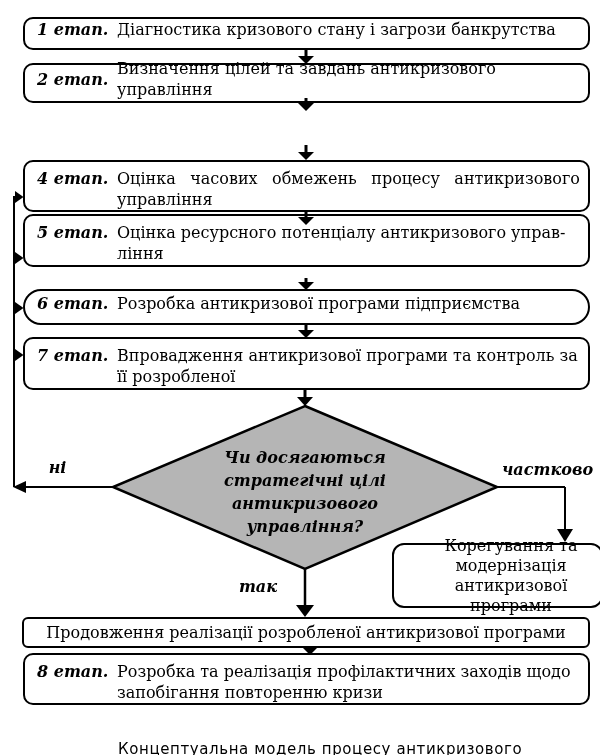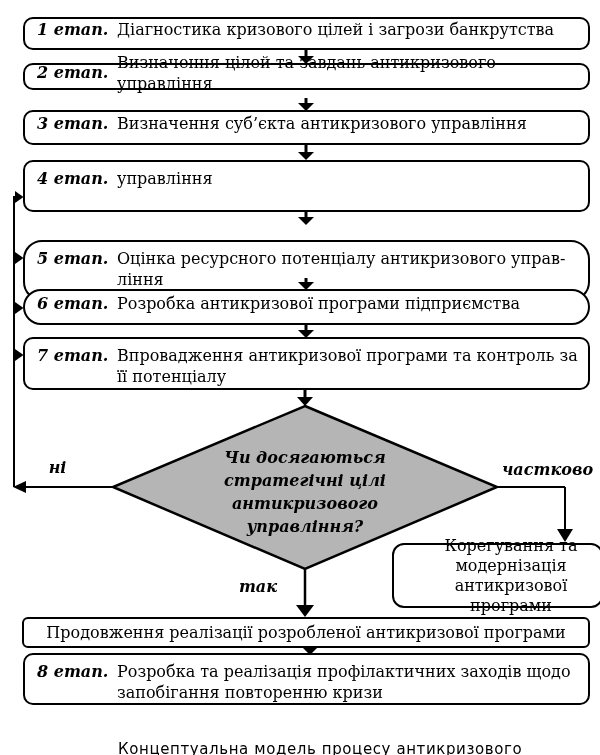"Діагностика кризового цілей і загрози" span.stage-text { text: цілей -> стану }
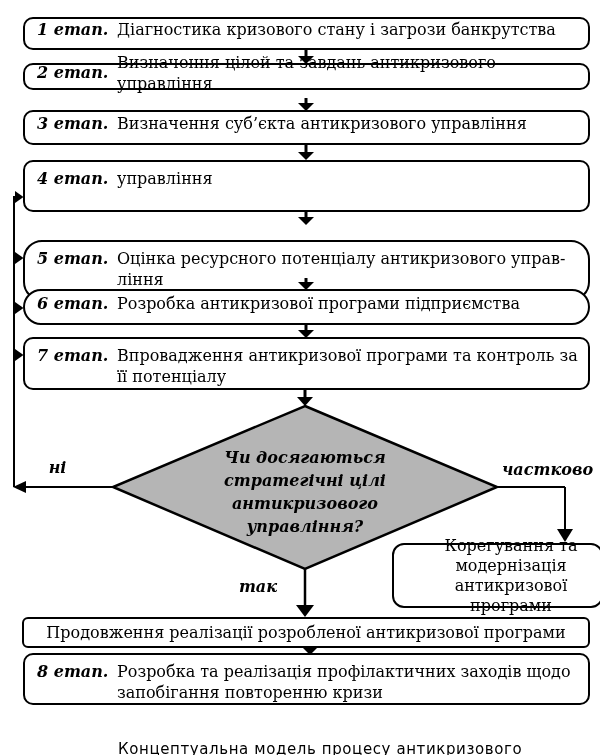"2 етап." div.stage-box { height: 27px -> 40px }
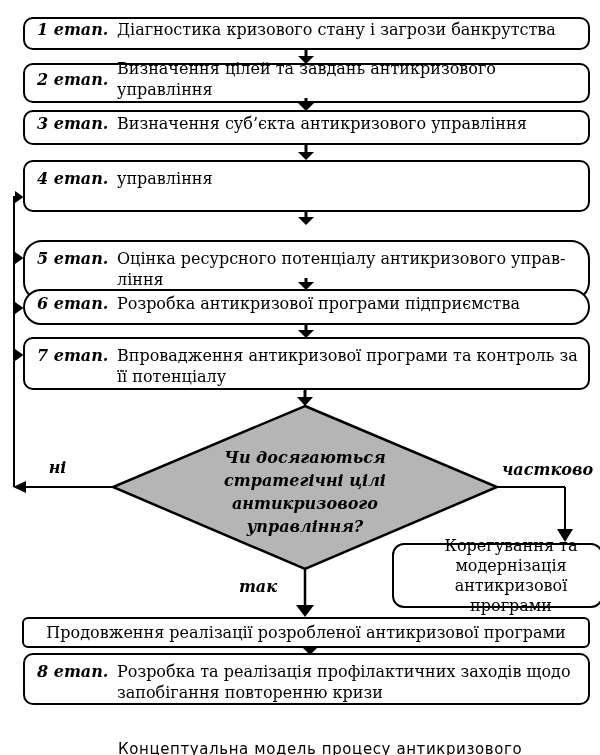"3 етап." div.stage-box { html: <div> <span>3 етап.</span> <span>Визначення суб’єкта антикризового управління</span> </div> -> none }
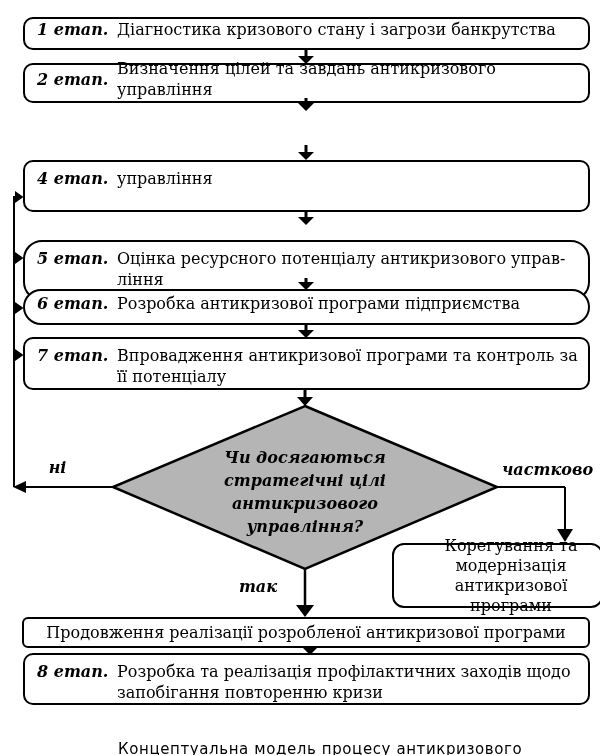"Оцінка часових обмежень процесу" span.ln { html: none -> <span>Оцінка часових обмежень процесу антикризового</span> }
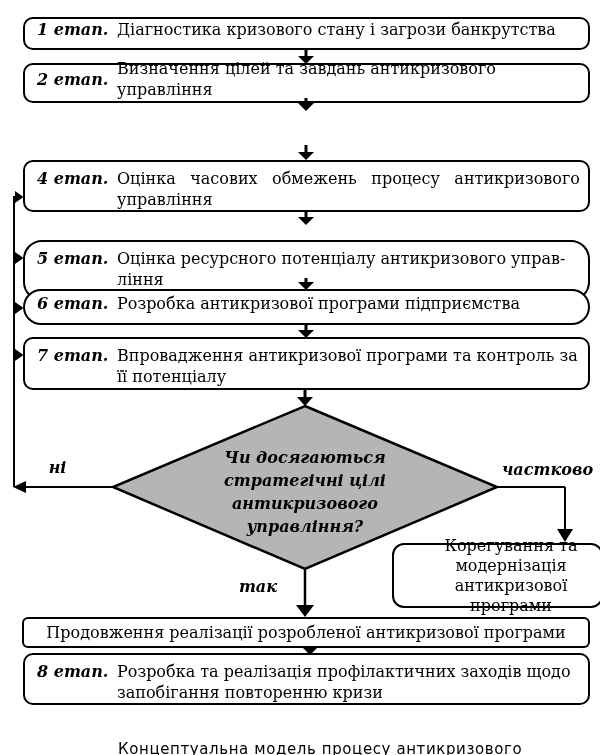"5 етап." div.stage-box { border-radius: 19px -> none; height: 61px -> 53px; top: 240px -> 214px }
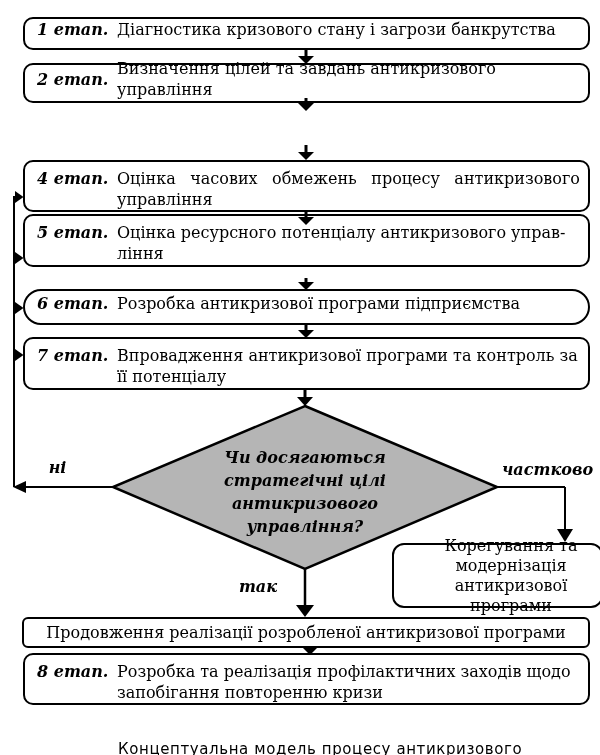"її потенціалу" span.ln { text: потенціалу -> розробленої }
